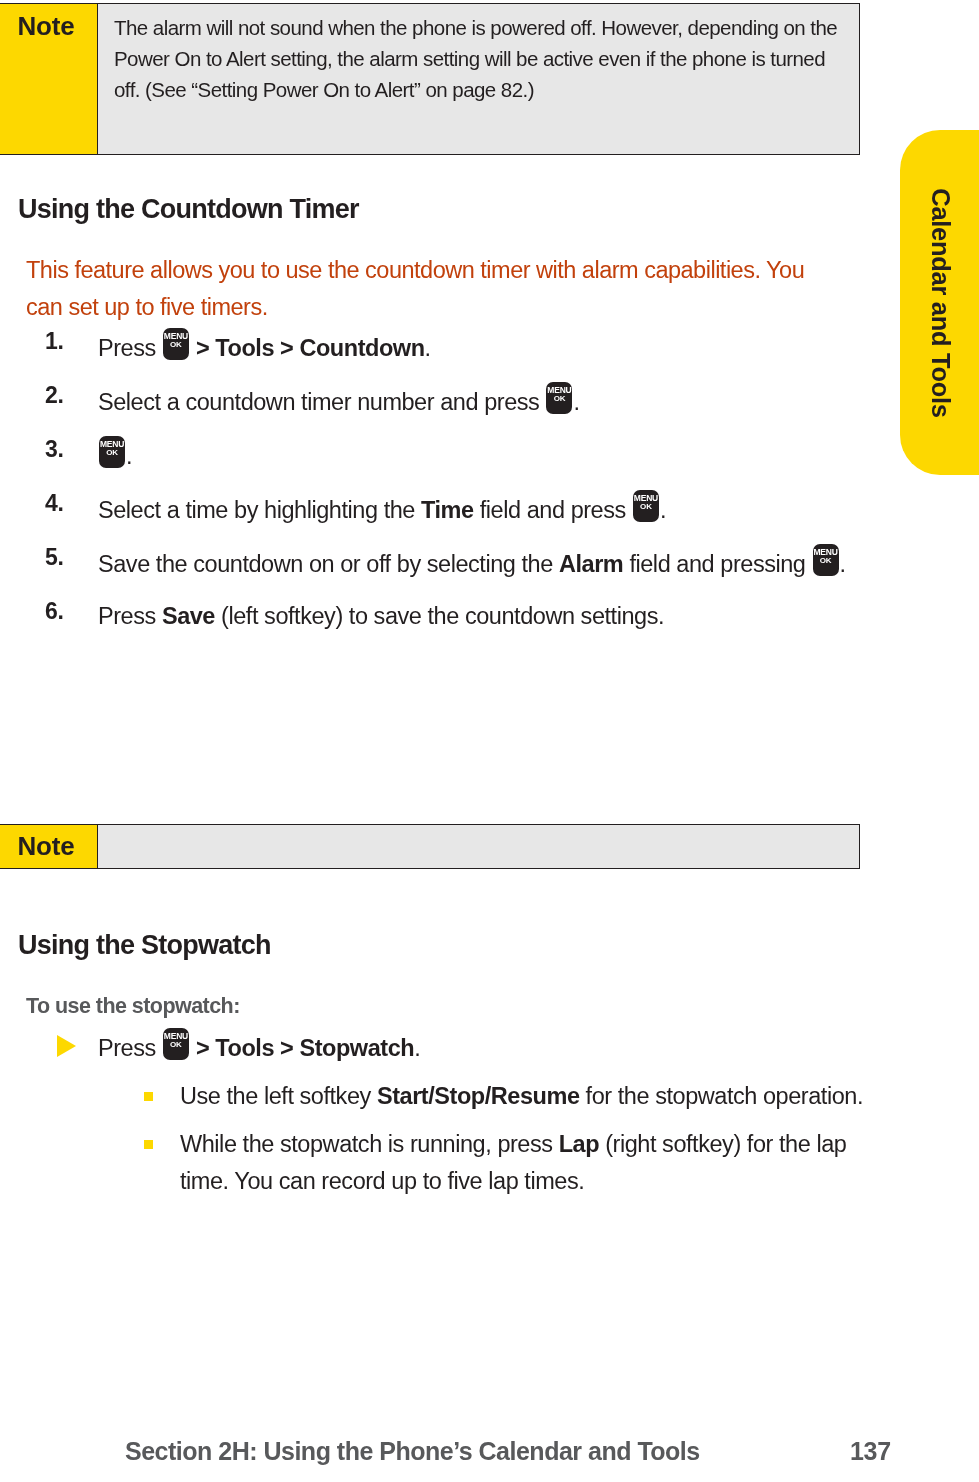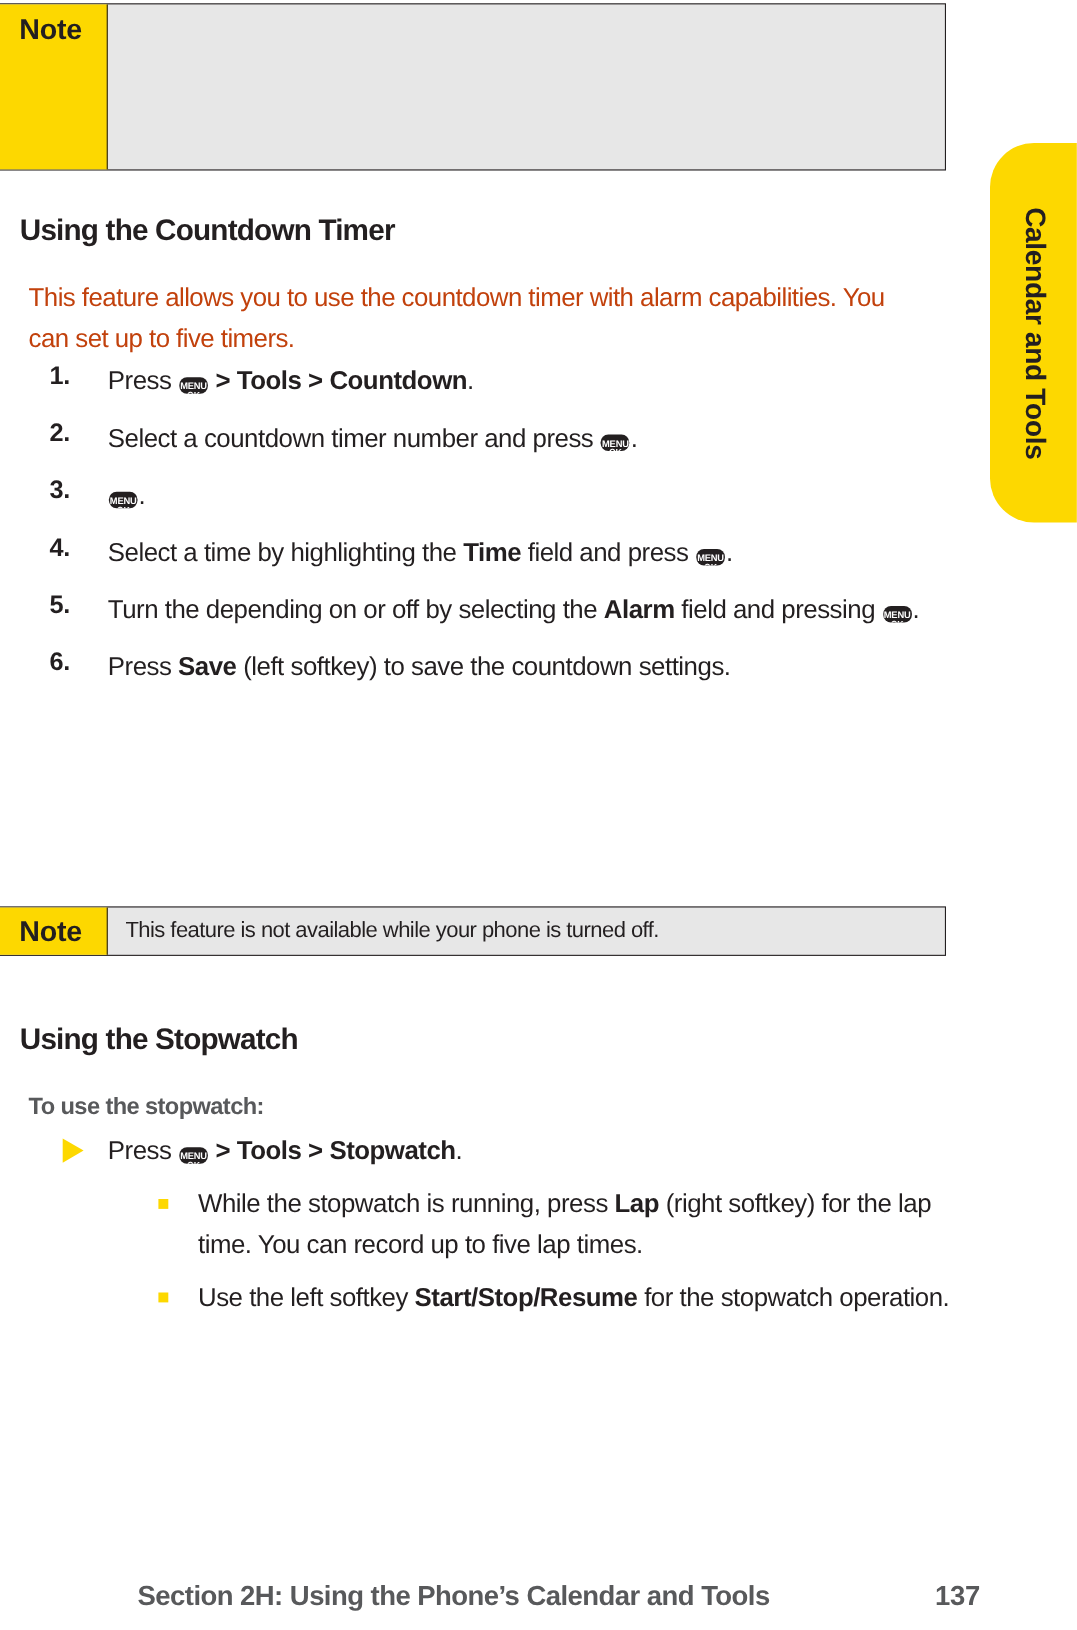"The alarm will not sound" div.note-body-cell { html: none -> <div> <span>The alarm will not sound when the phone is powered off. However, depending on the Power On to Alert setting, the alarm setting will be active even if the phone is turned off. (See “Setting Power On to Alert” on page 82.)</span> </div> }
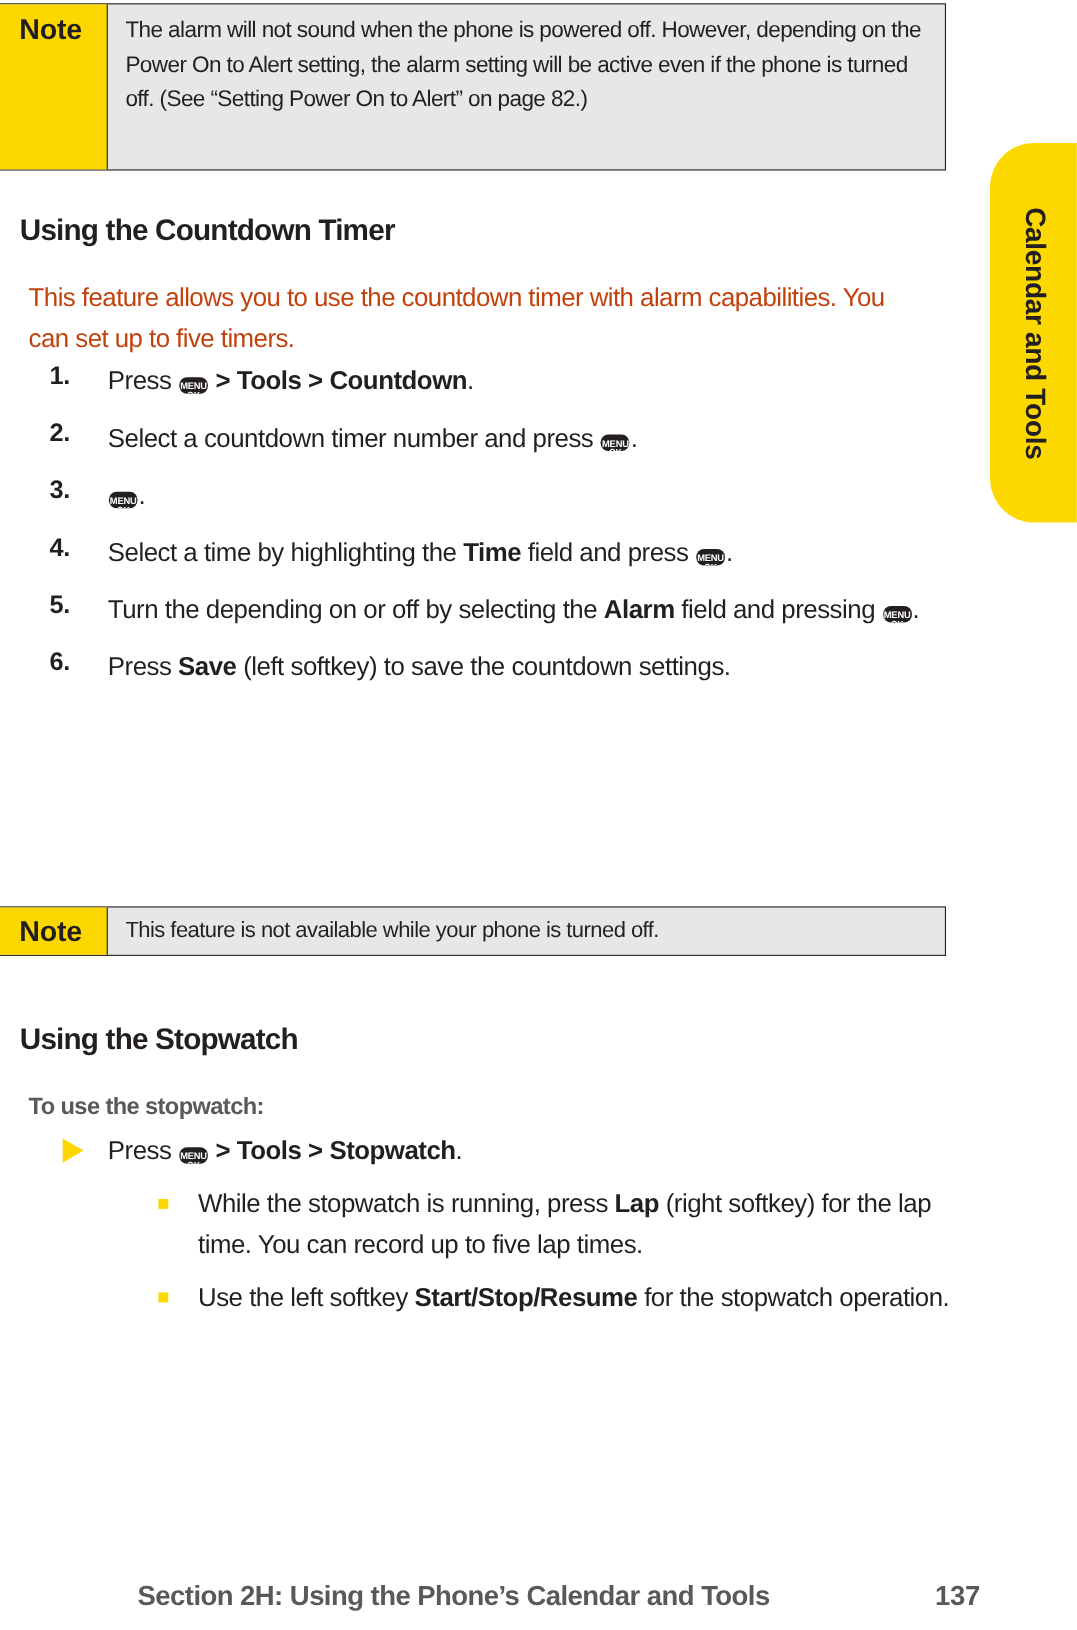"MENU" .menukey { height: 15px -> 32px }
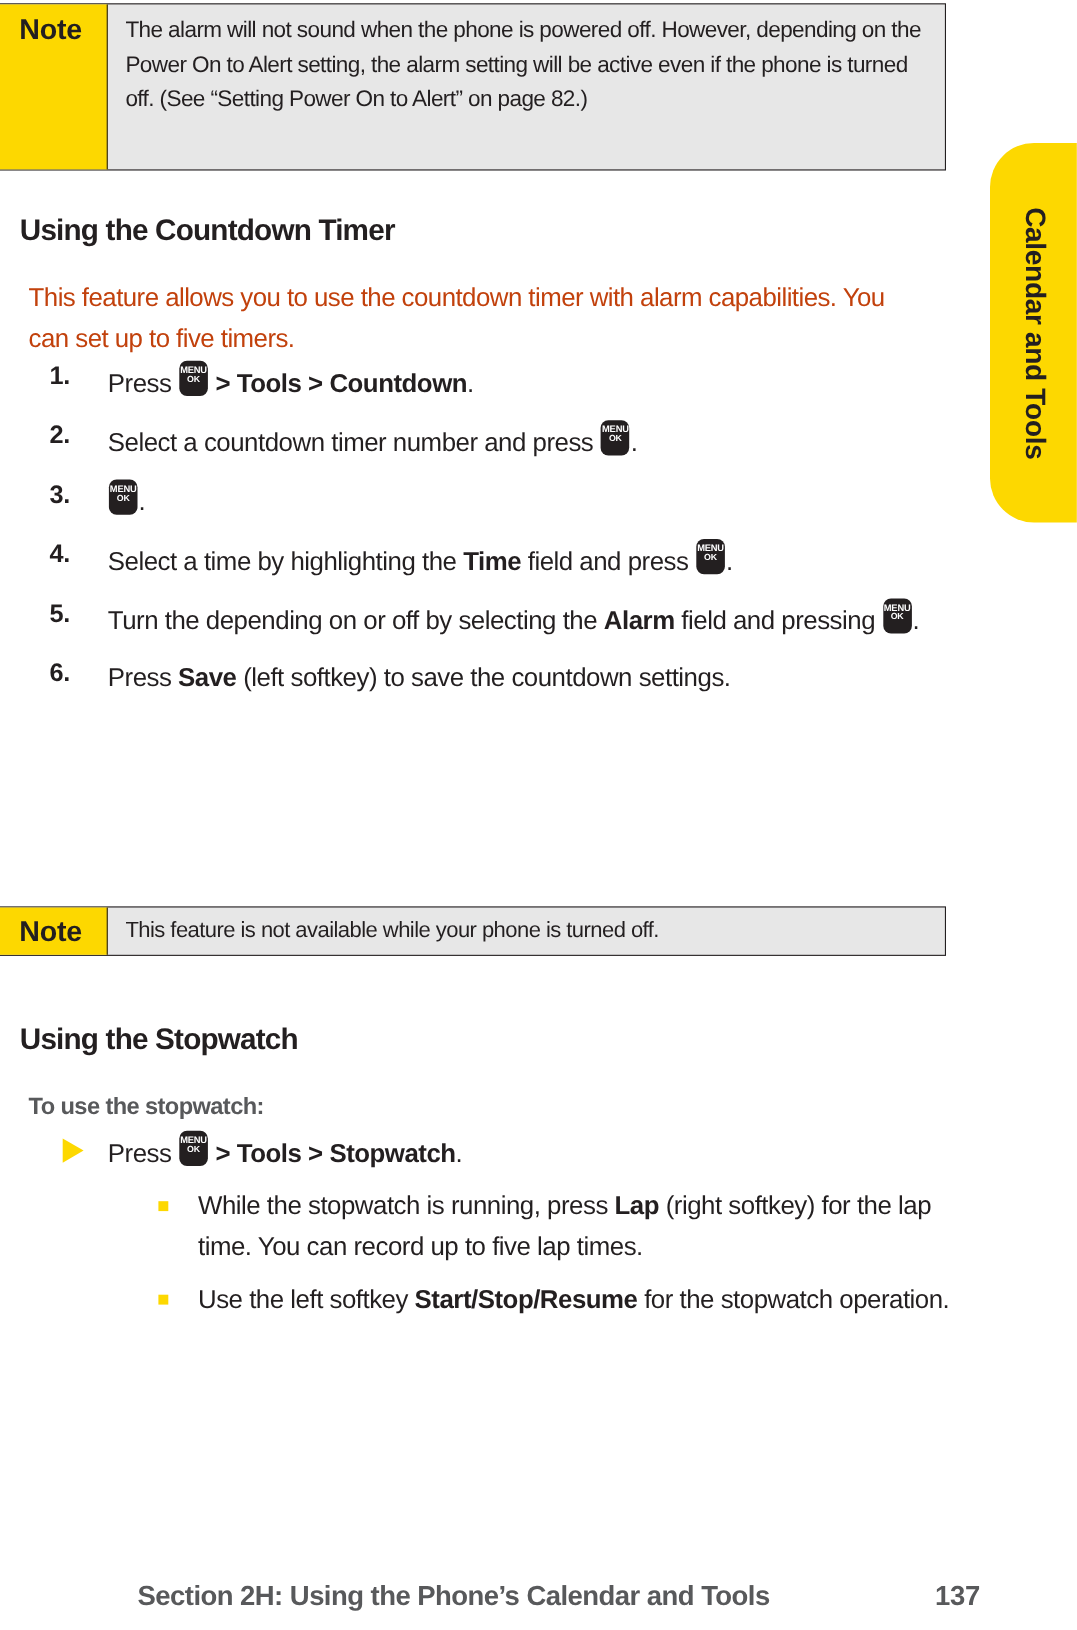"Turn the depending on or" span { text: Turn the depending -> Save the countdown }
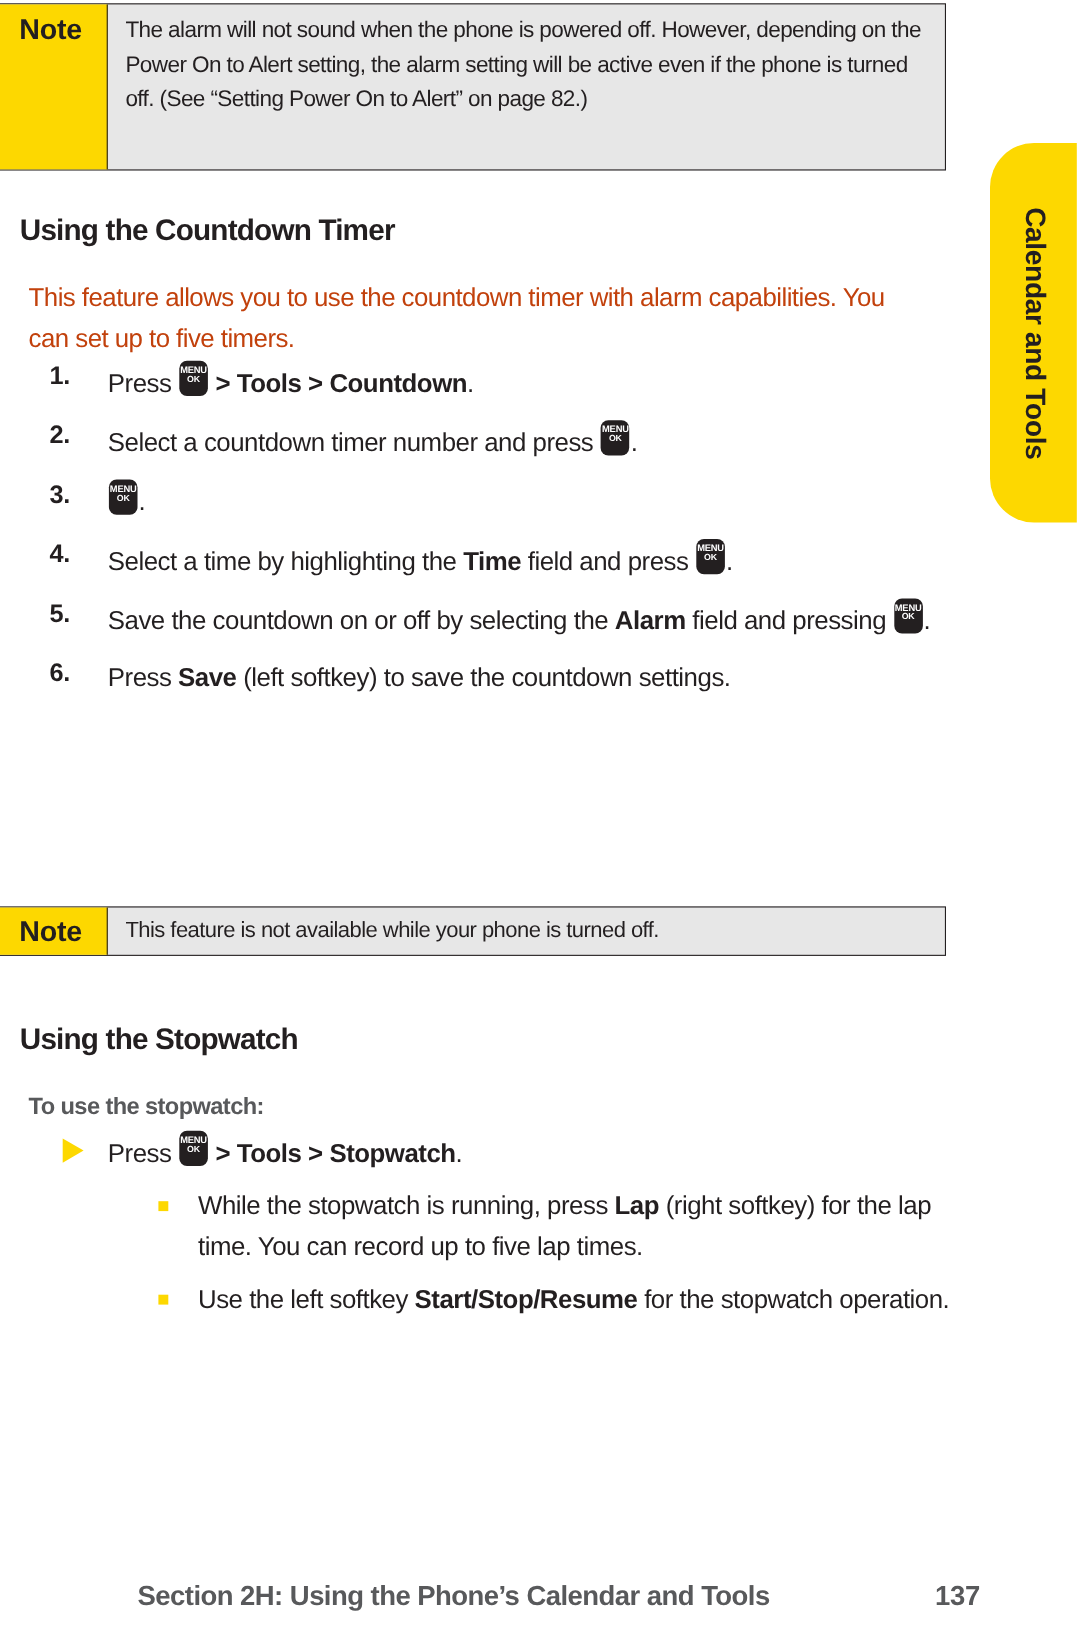"This feature is not available" div.note-body-cell { html: <div> <span>This feature is not available while your phone is turned off.</span> </div> -> none }
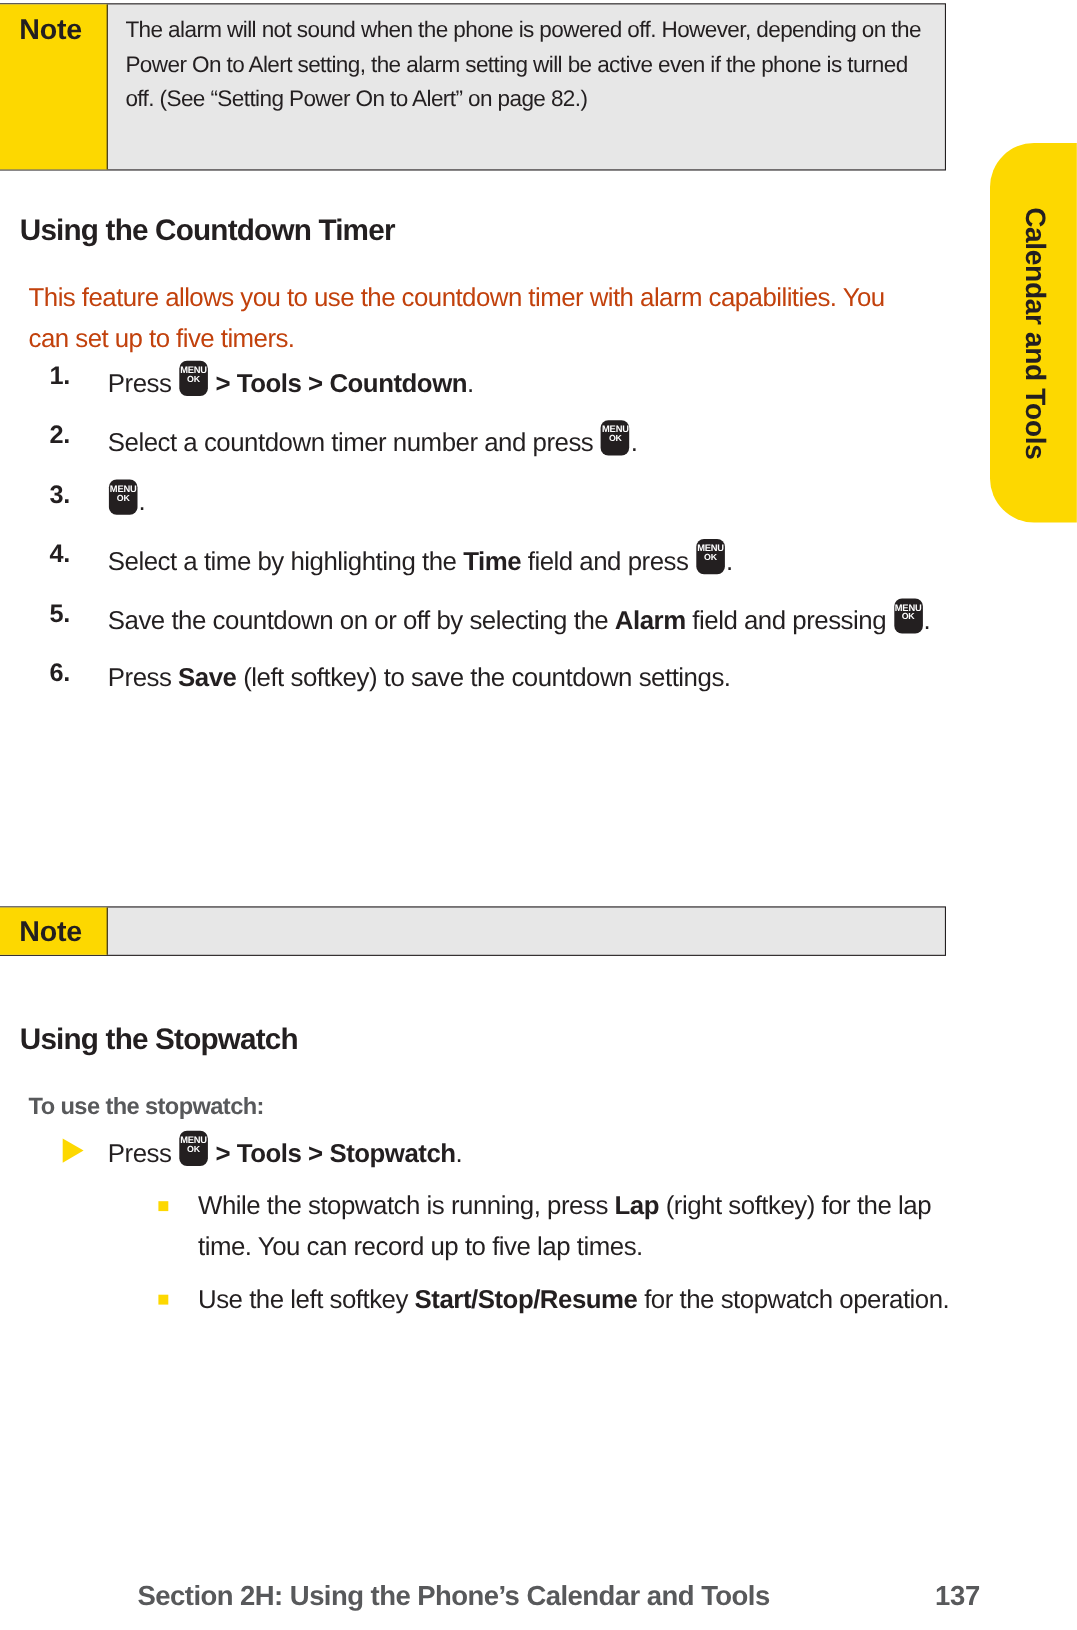"While the stopwatch is running," div.sub-bullet { order: before "Use the left softkey Start/Stop/Resume" -> after "Use the left softkey Start/Stop/Resume" }
